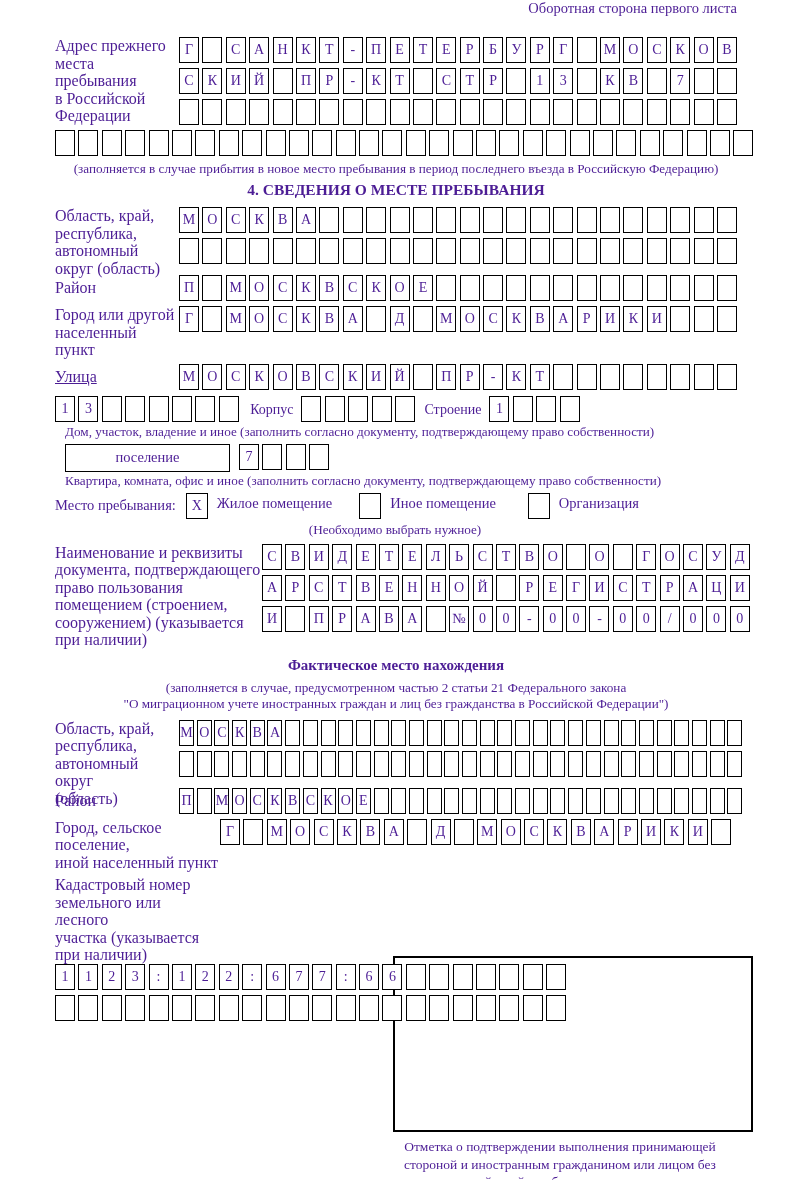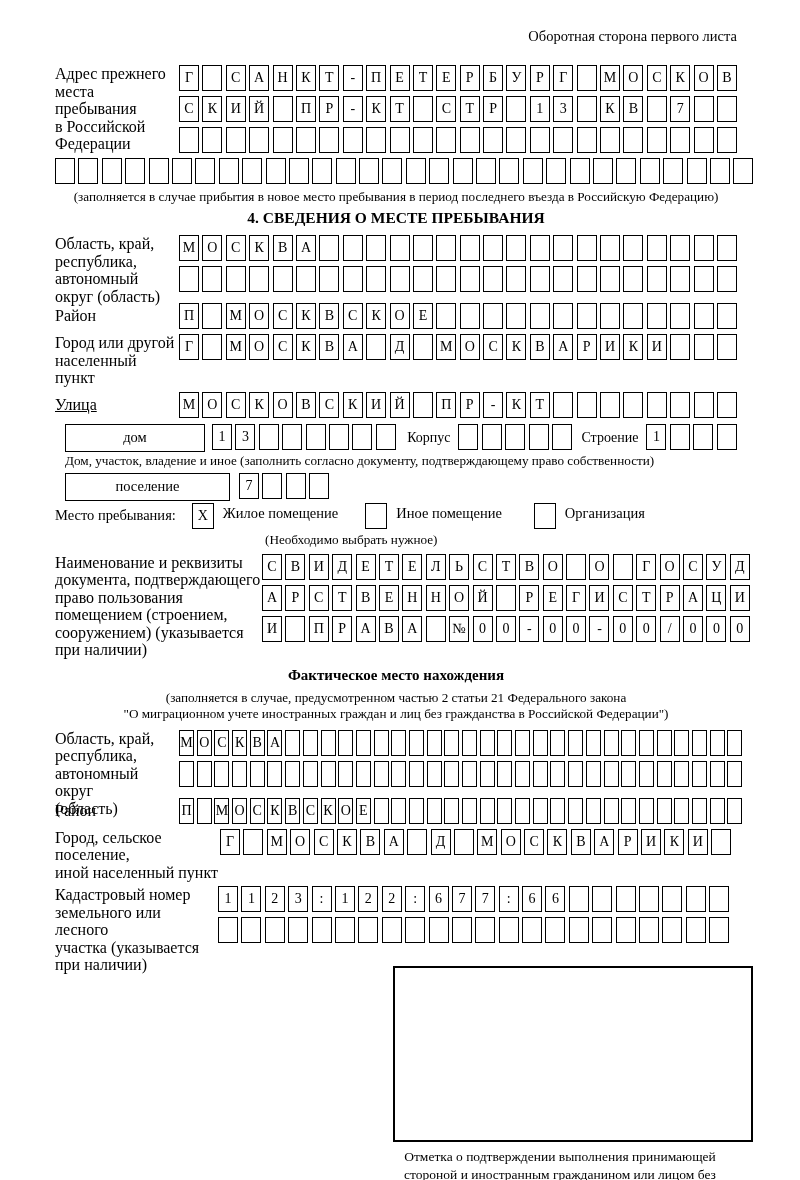"Оборотная сторона первого листа" .page { color: #000000 -> #4c1d95; padding: 28px 55px 0 55px -> 0 55px 0 55px }
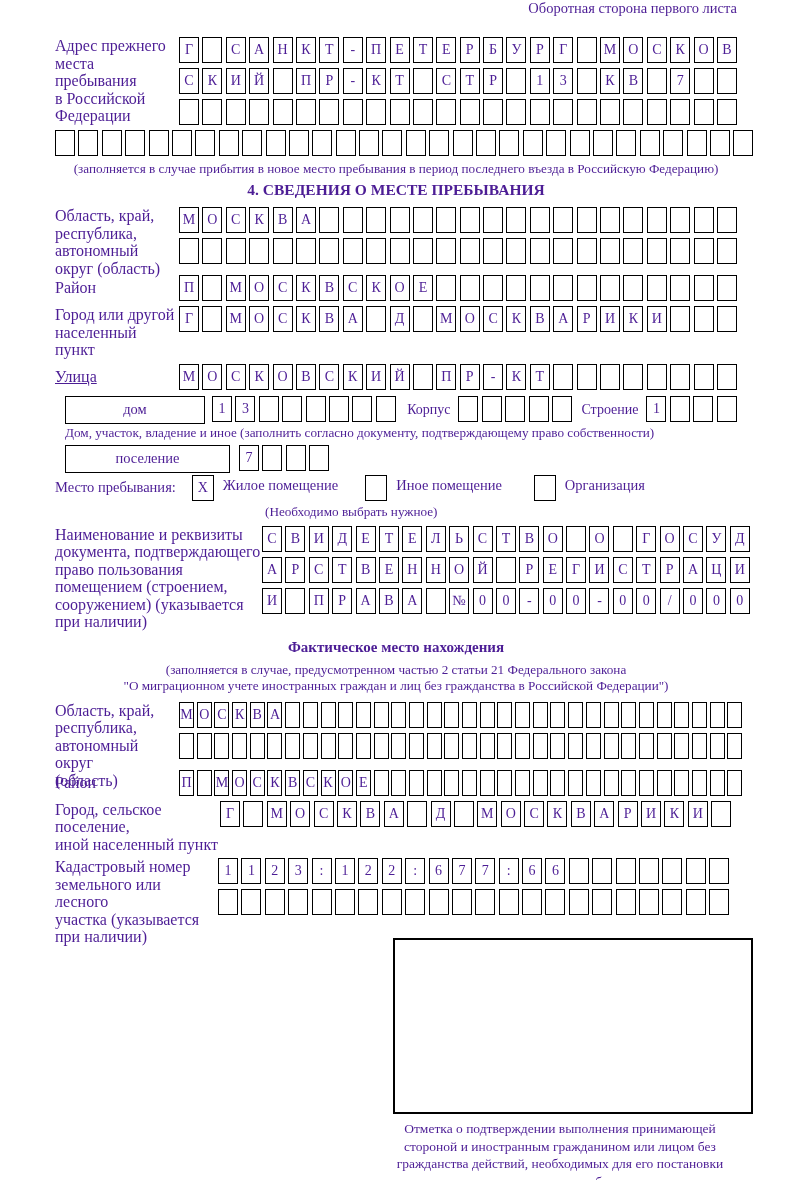"дом" div.bigbox { html: <div>дом</div> -> none }
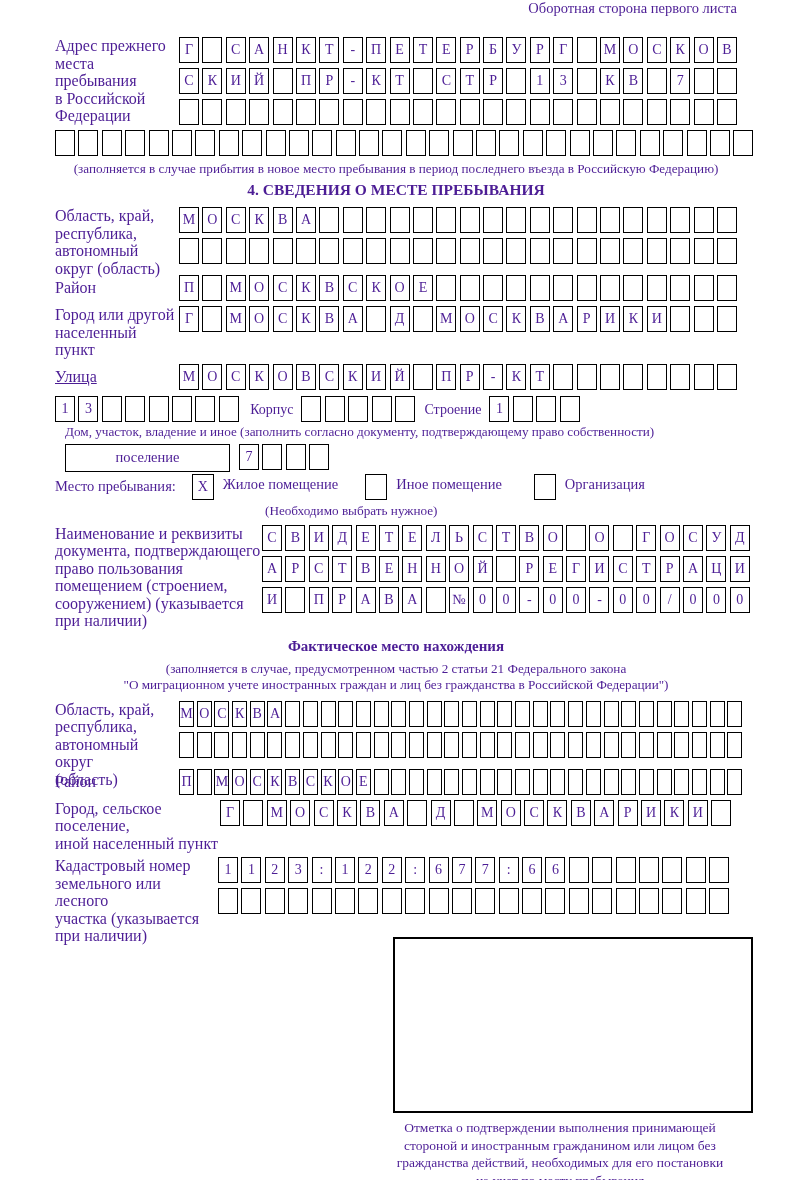"Квартира, комната, офис и иное" div.left-note { html: none -> <div>Квартира, комната, офис и иное (заполнить согласно документу, подтверждающему право собственности)</div> }
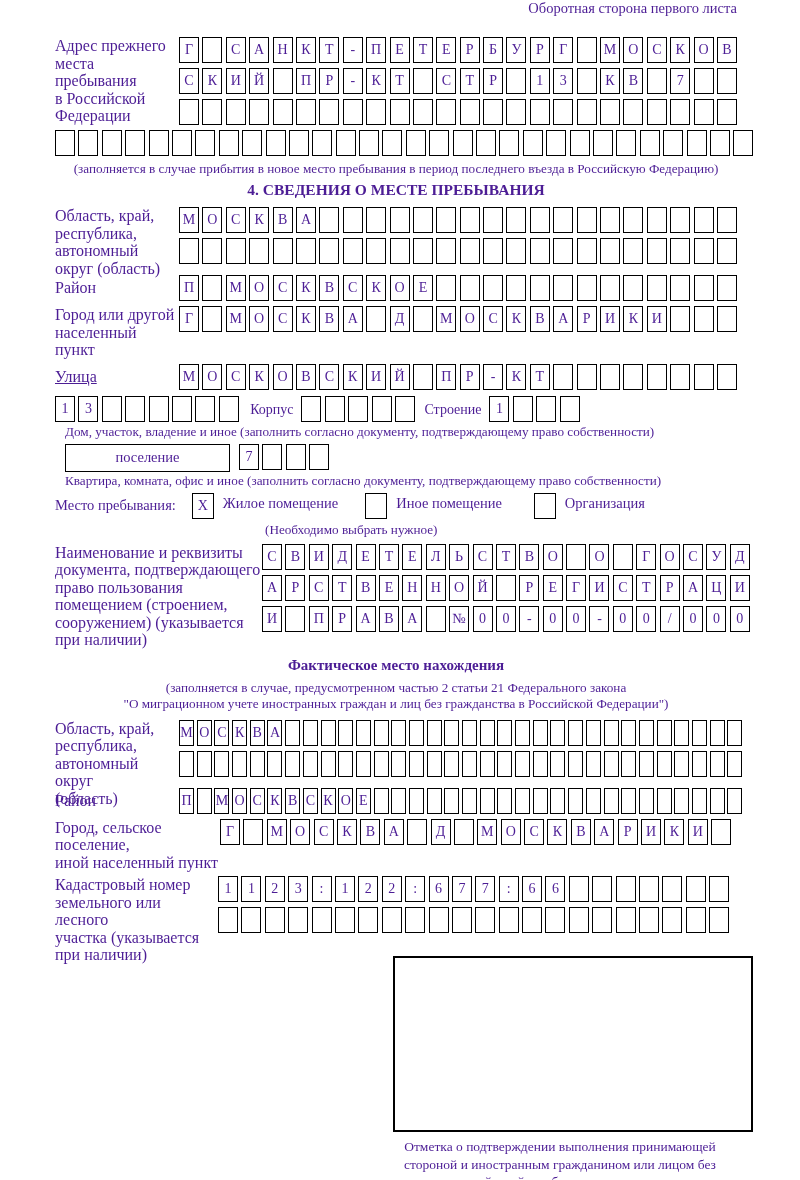"Место пребывания:" .stay-lbl { margin-right: 16px -> 10px }
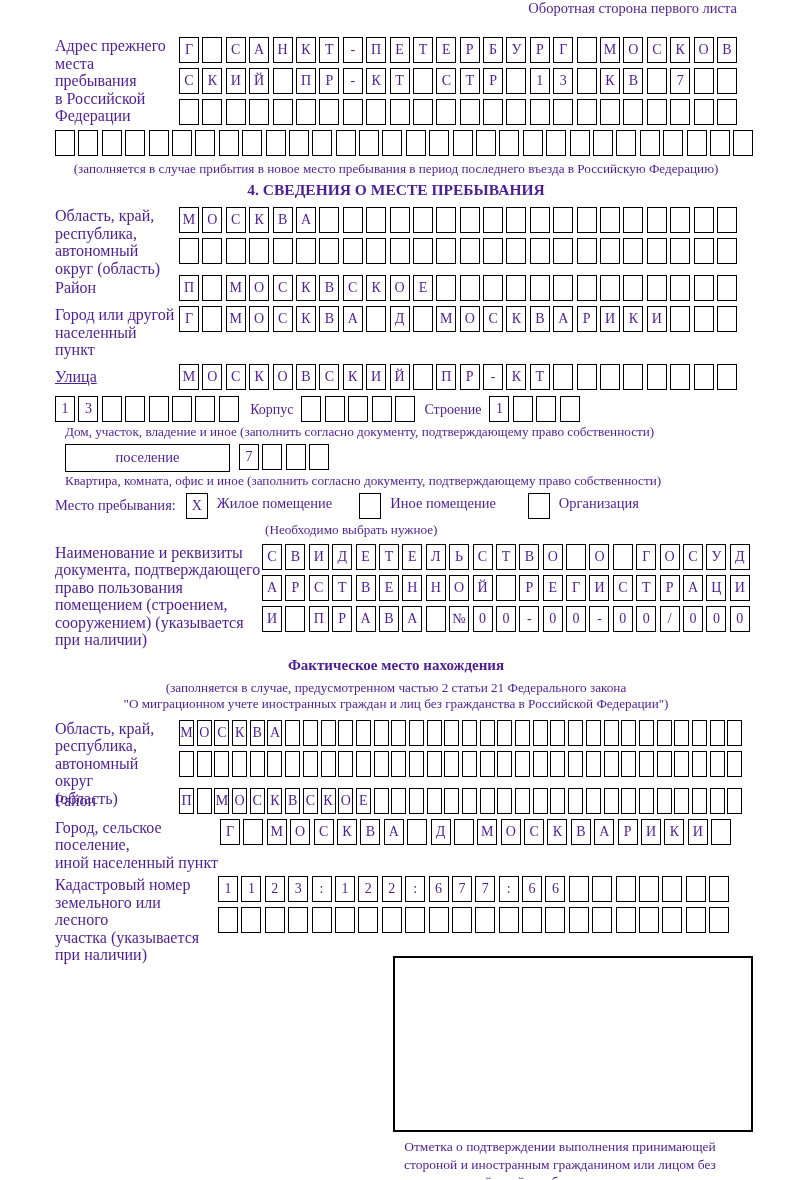"(Необходимо выбрать нужное)" .stay-note { text-align: none -> center }
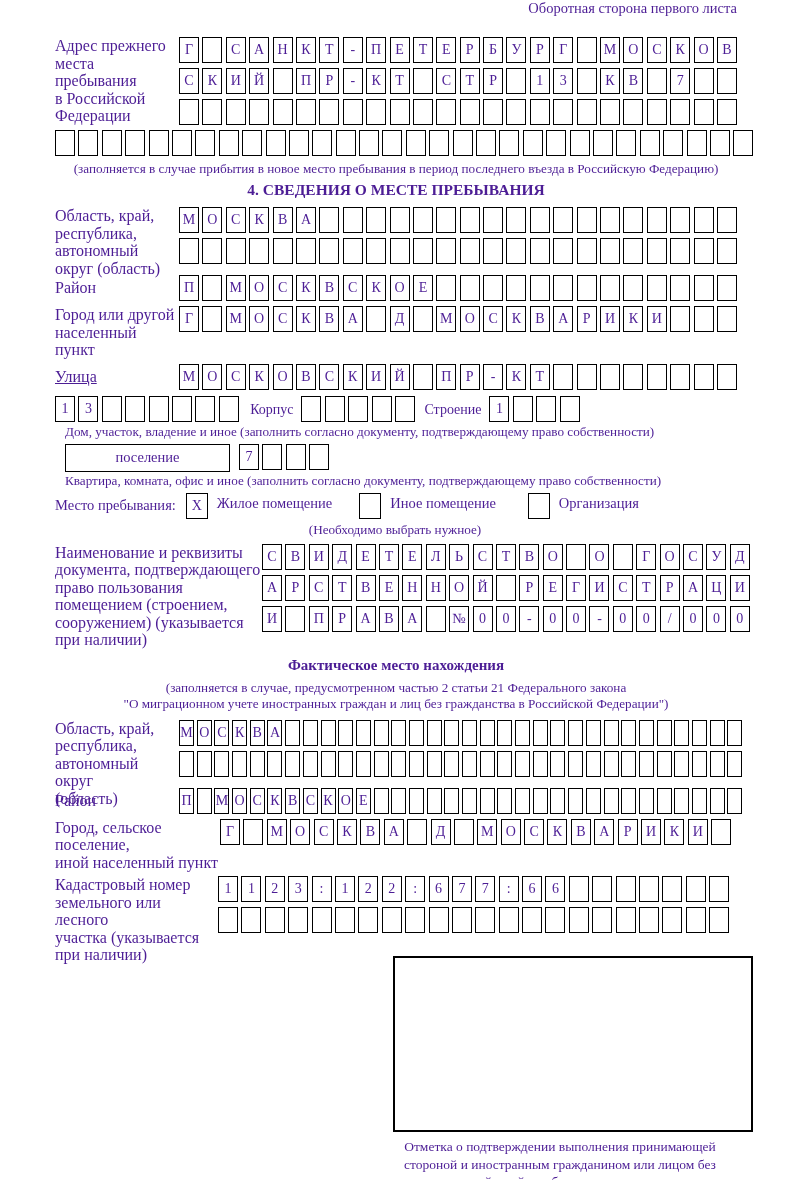"Кадастровый номер" div.row { flex-direction: none -> column }
